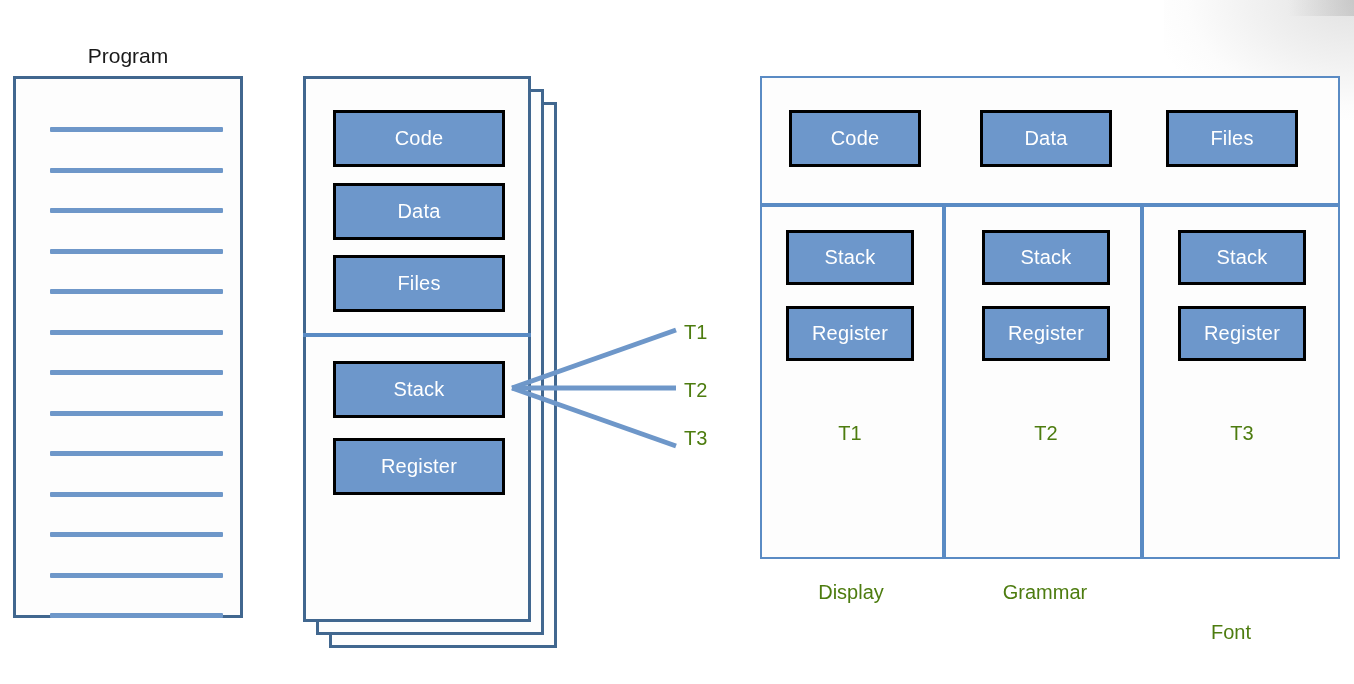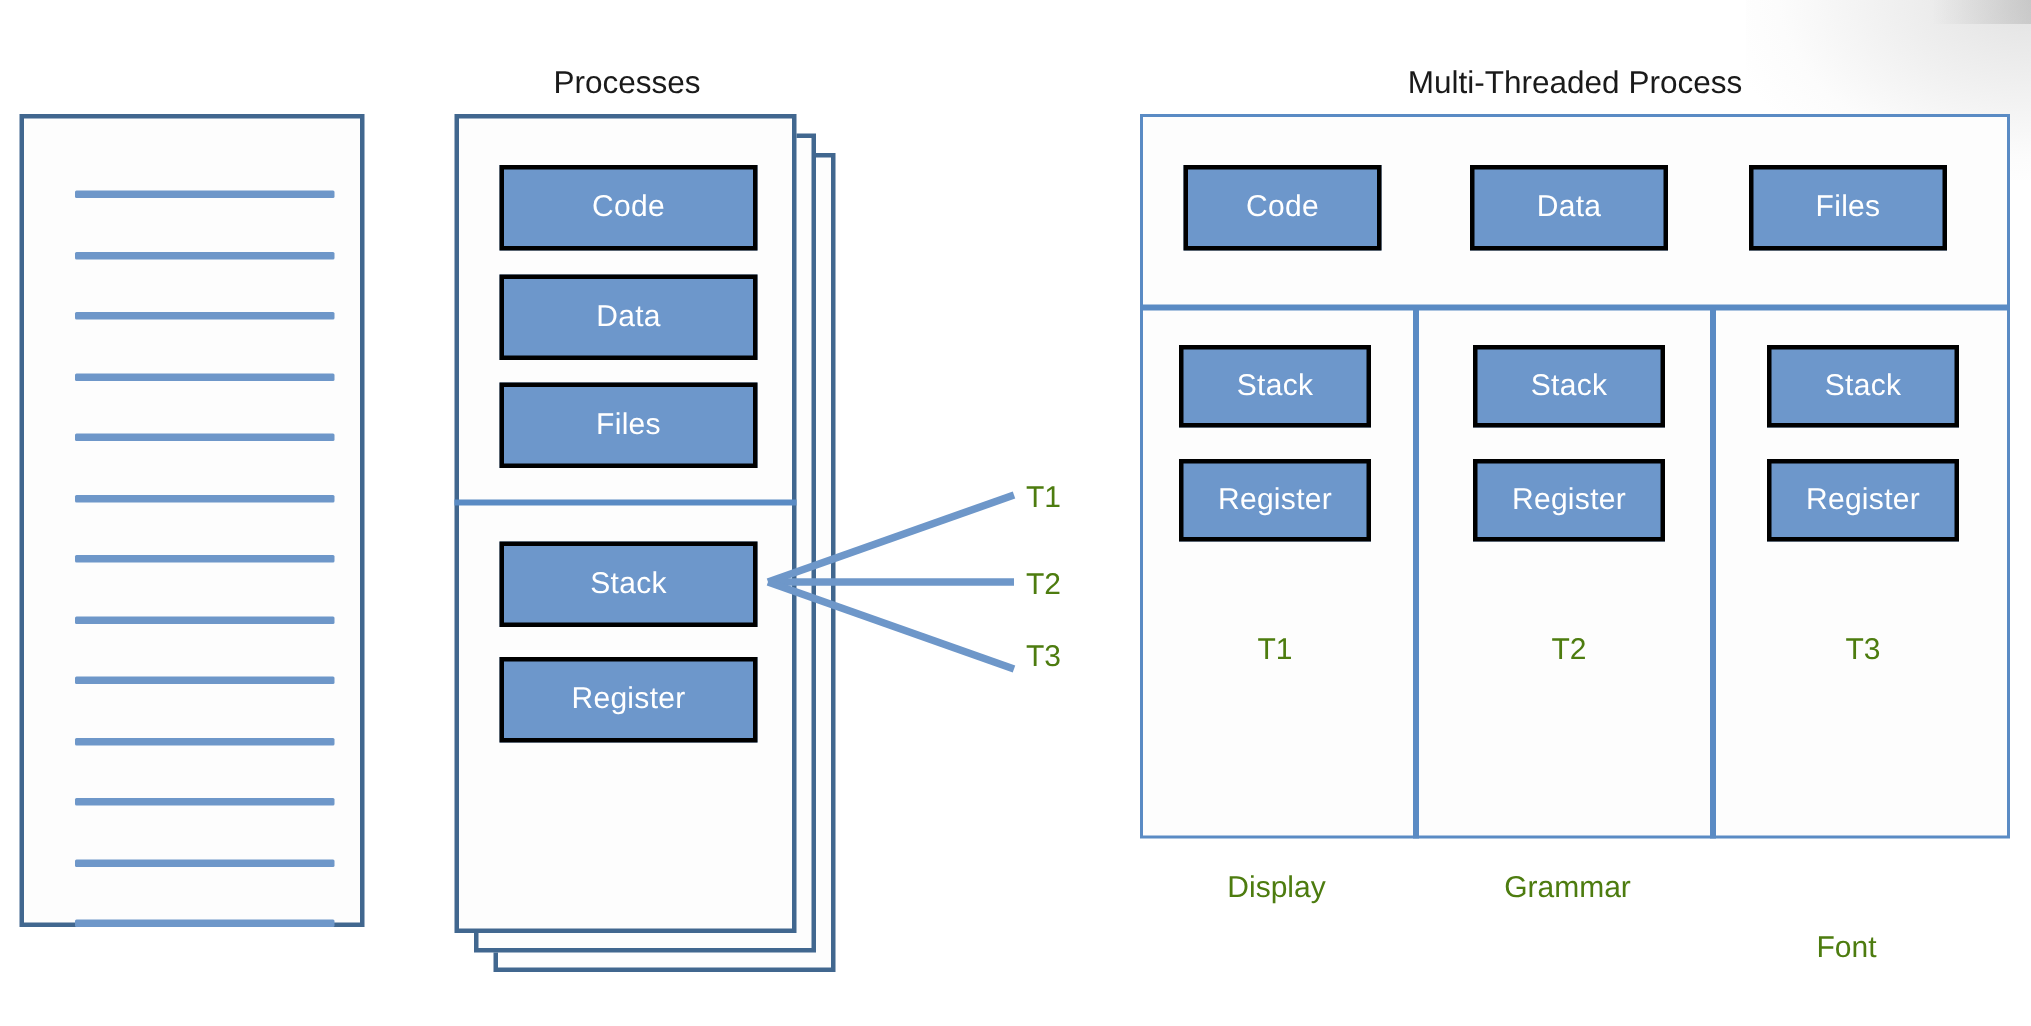"Program" div.sec-title { html: none -> <div>Program</div> }
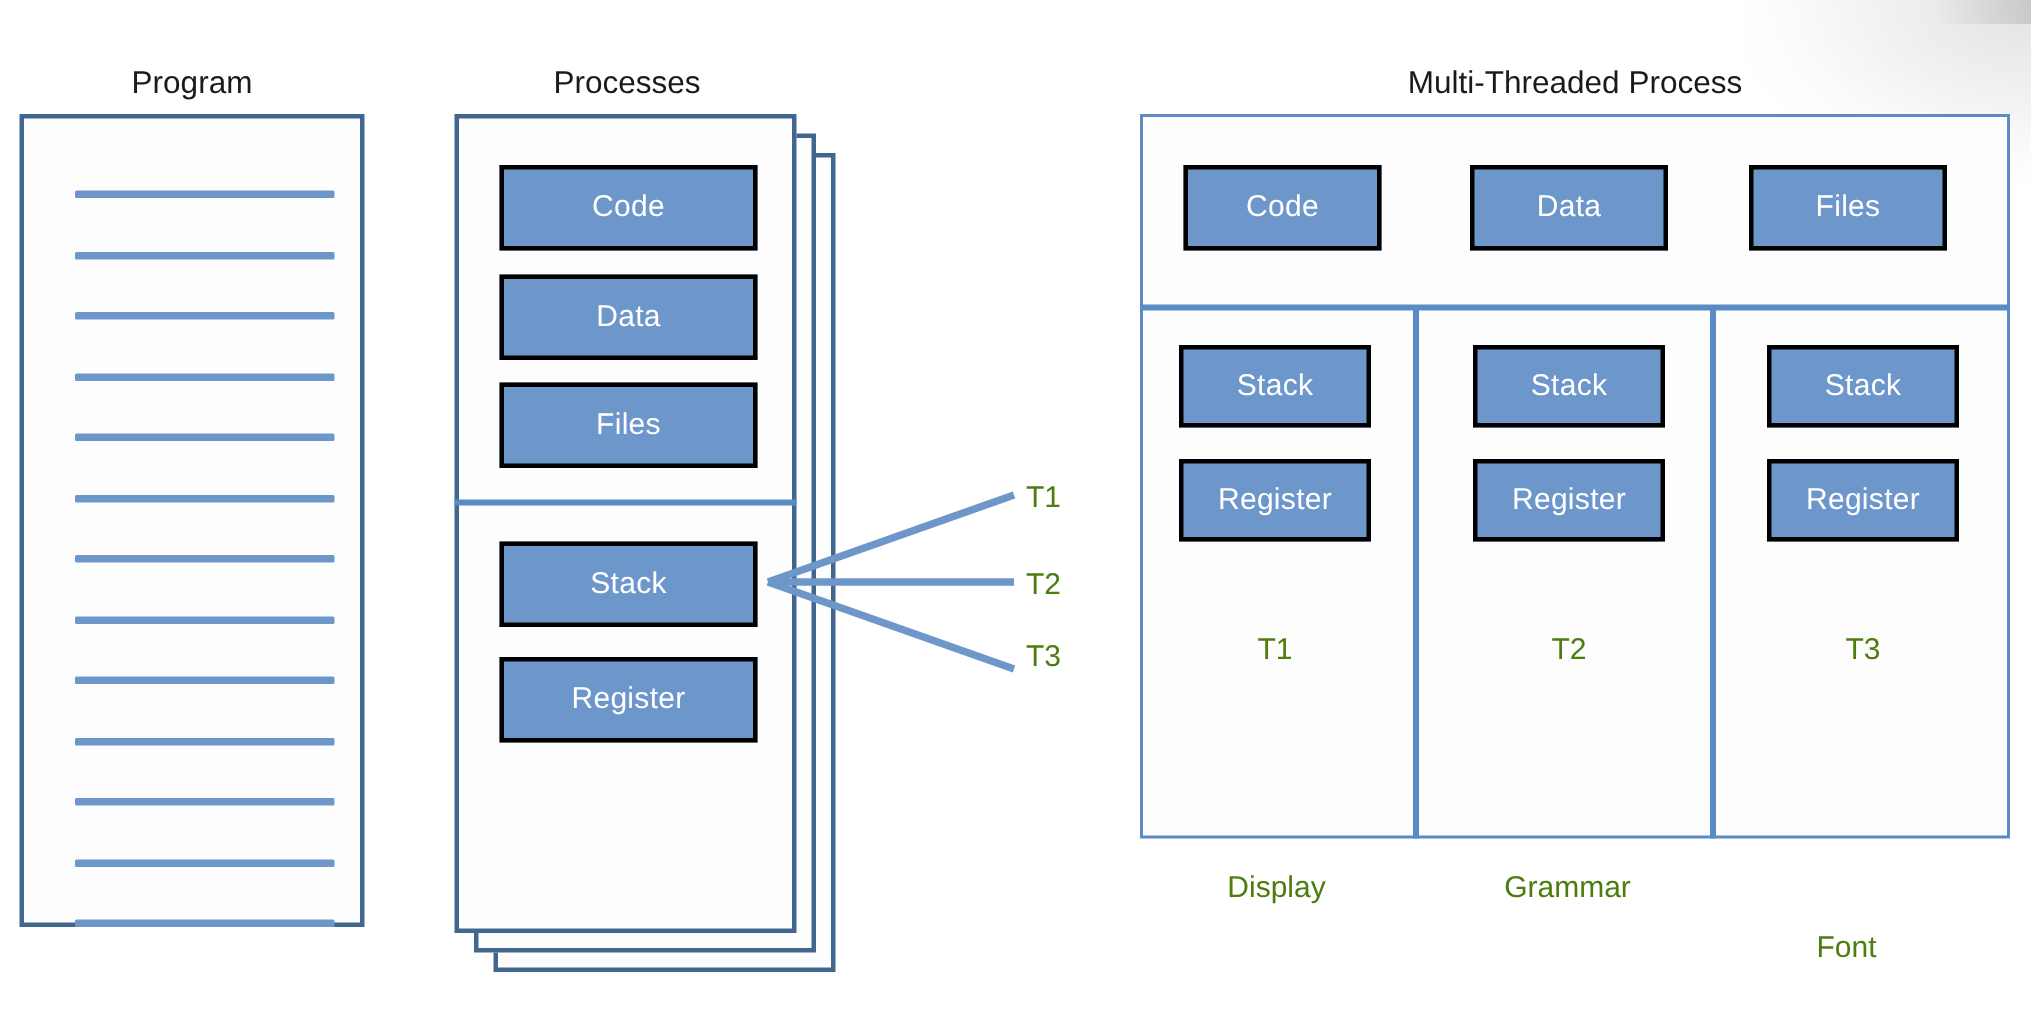"Processes" div.sec-title { html: <div>Processes</div> -> none }
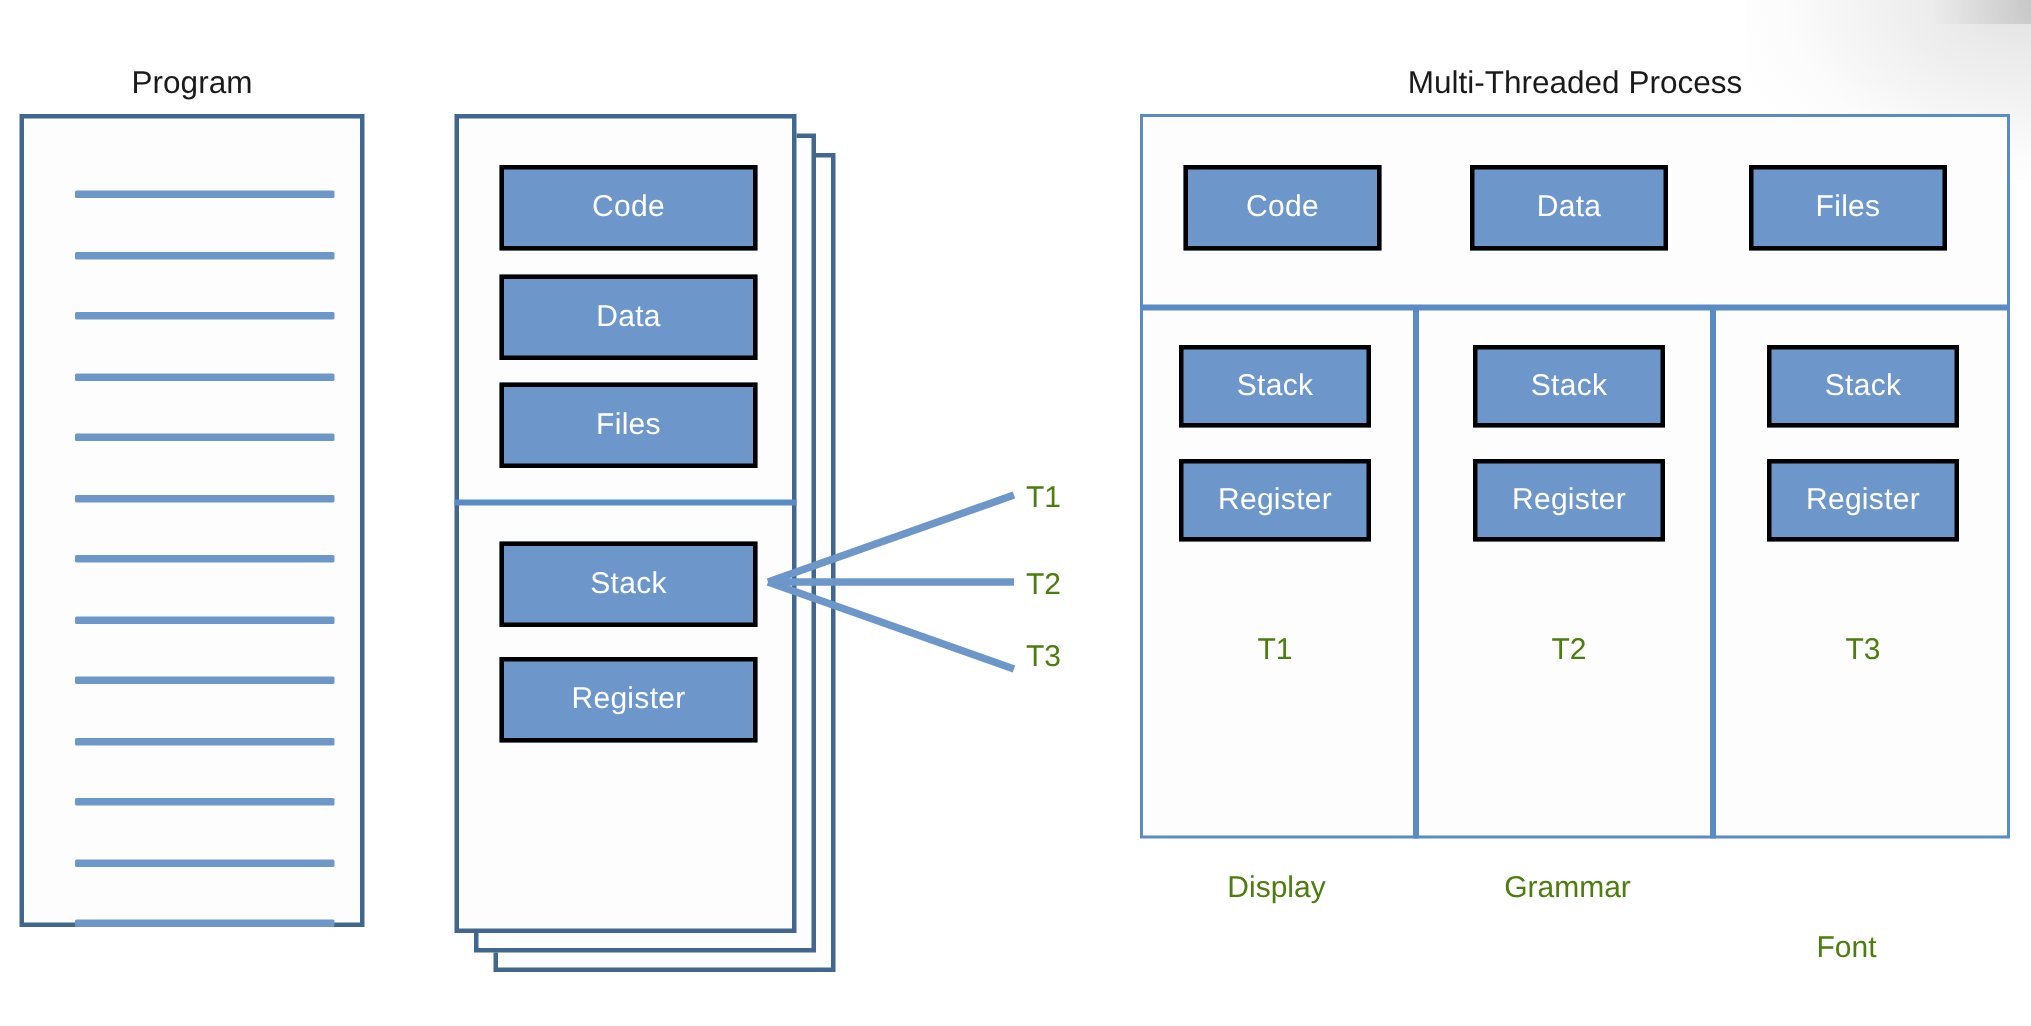"Multi-Threaded Process" div.sec-title { html: <div>Multi-Threaded Process</div> -> none }
